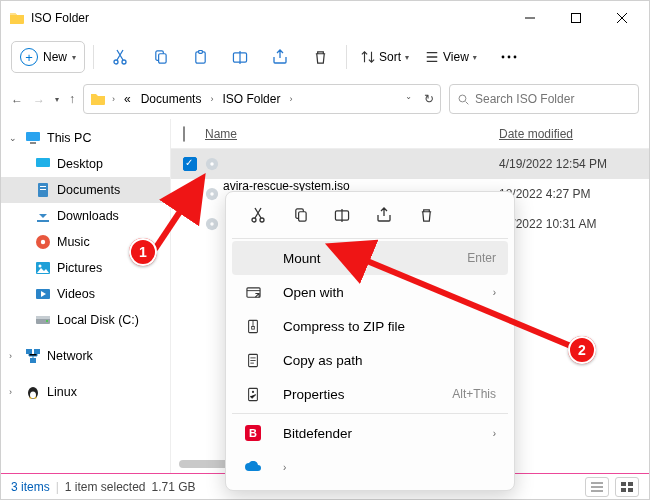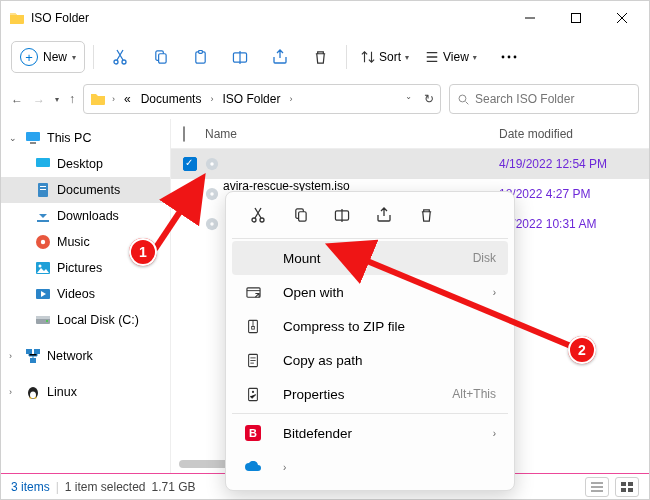"Name" .colhdr { text-decoration: none -> underline }
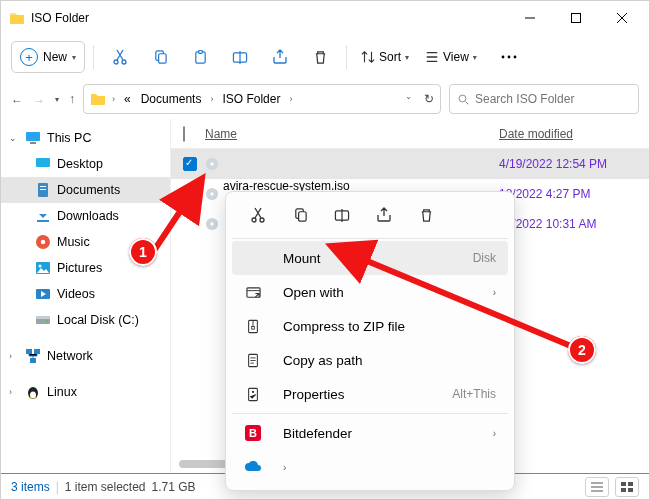"4/19/2022 12:54 PM" .row .r-date { color: #6d28d9 -> #404040 }
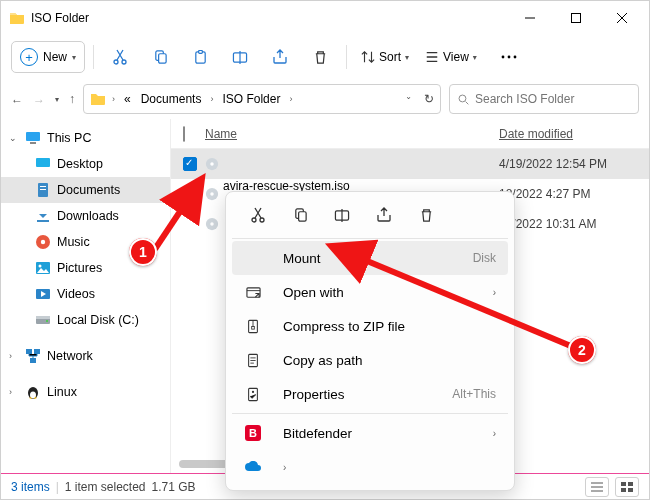"Disk" span.cx-hint { text: Disk -> Enter }
